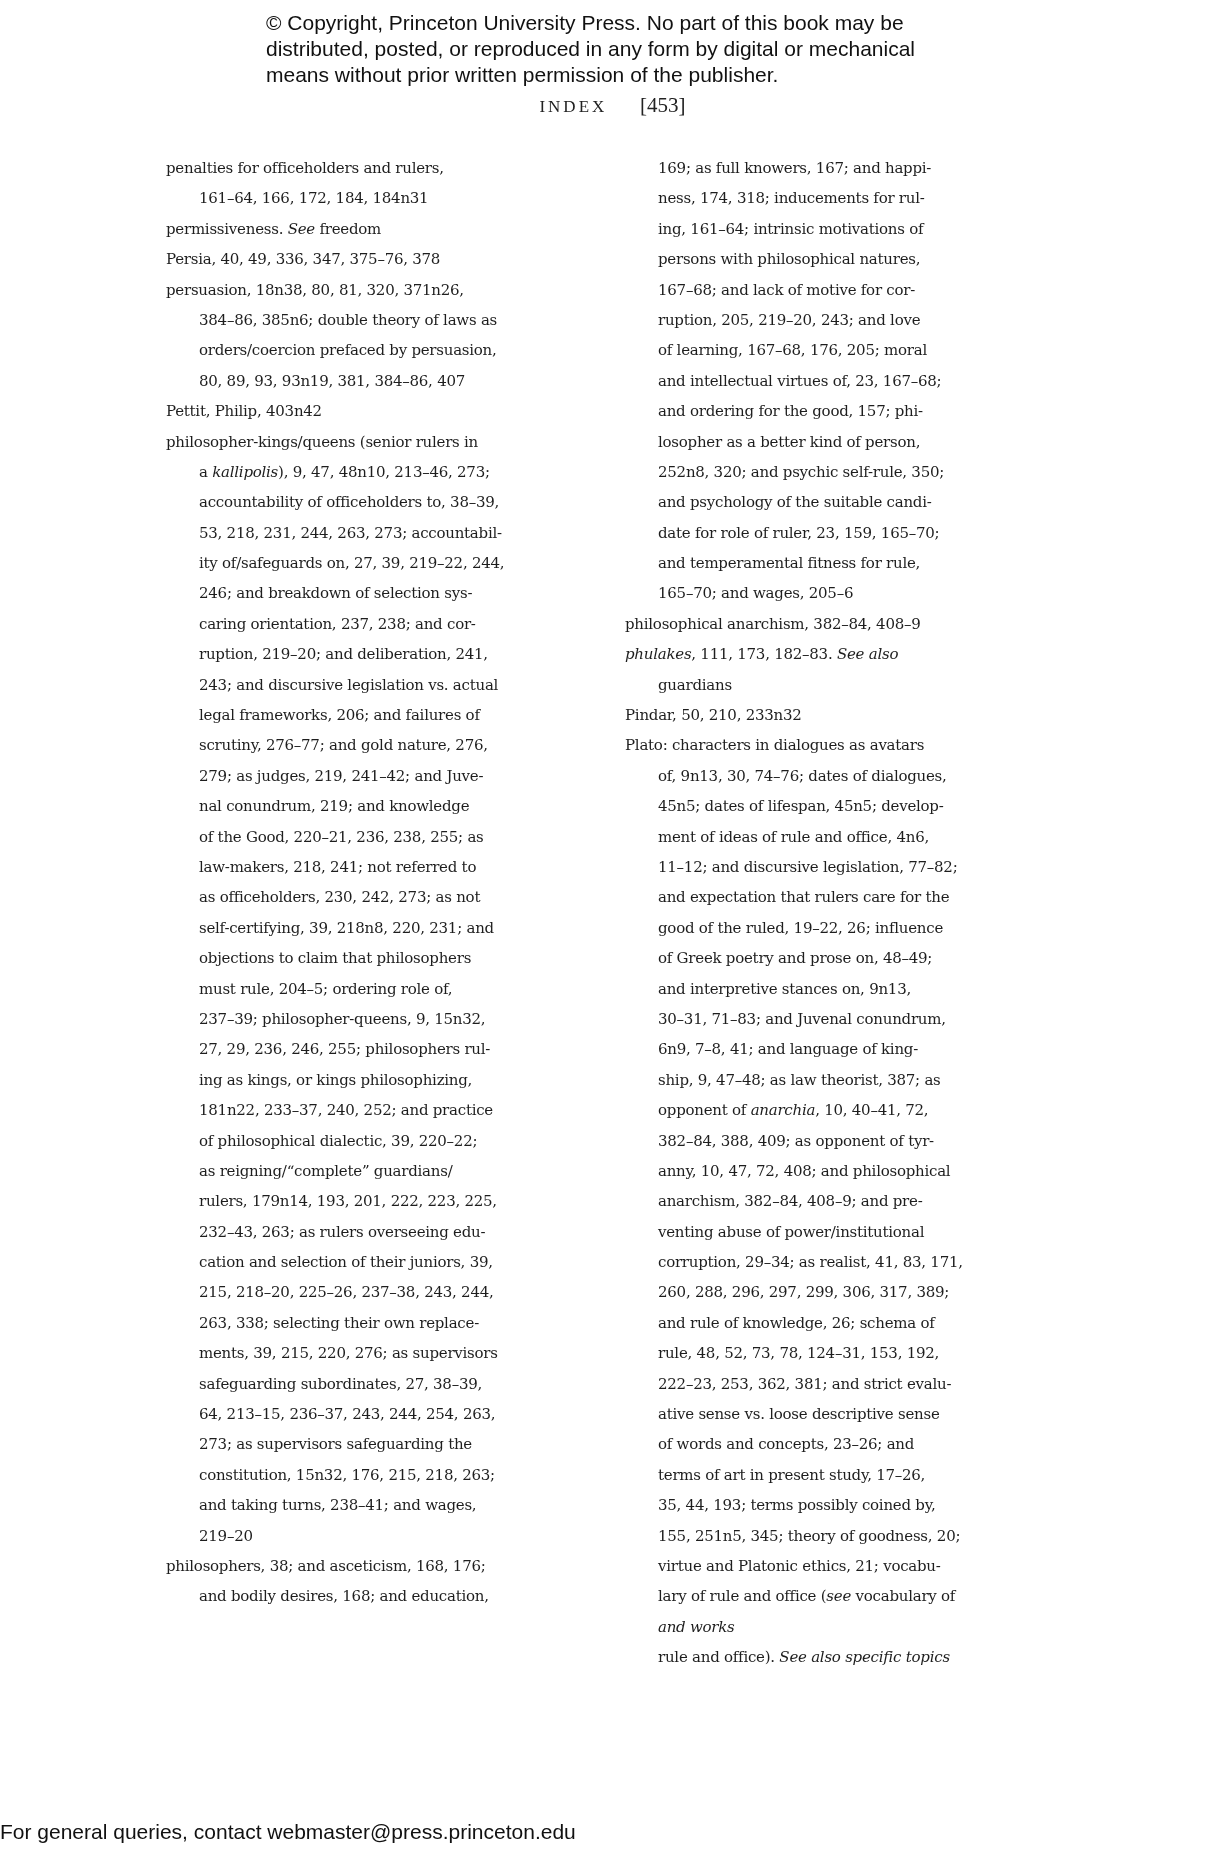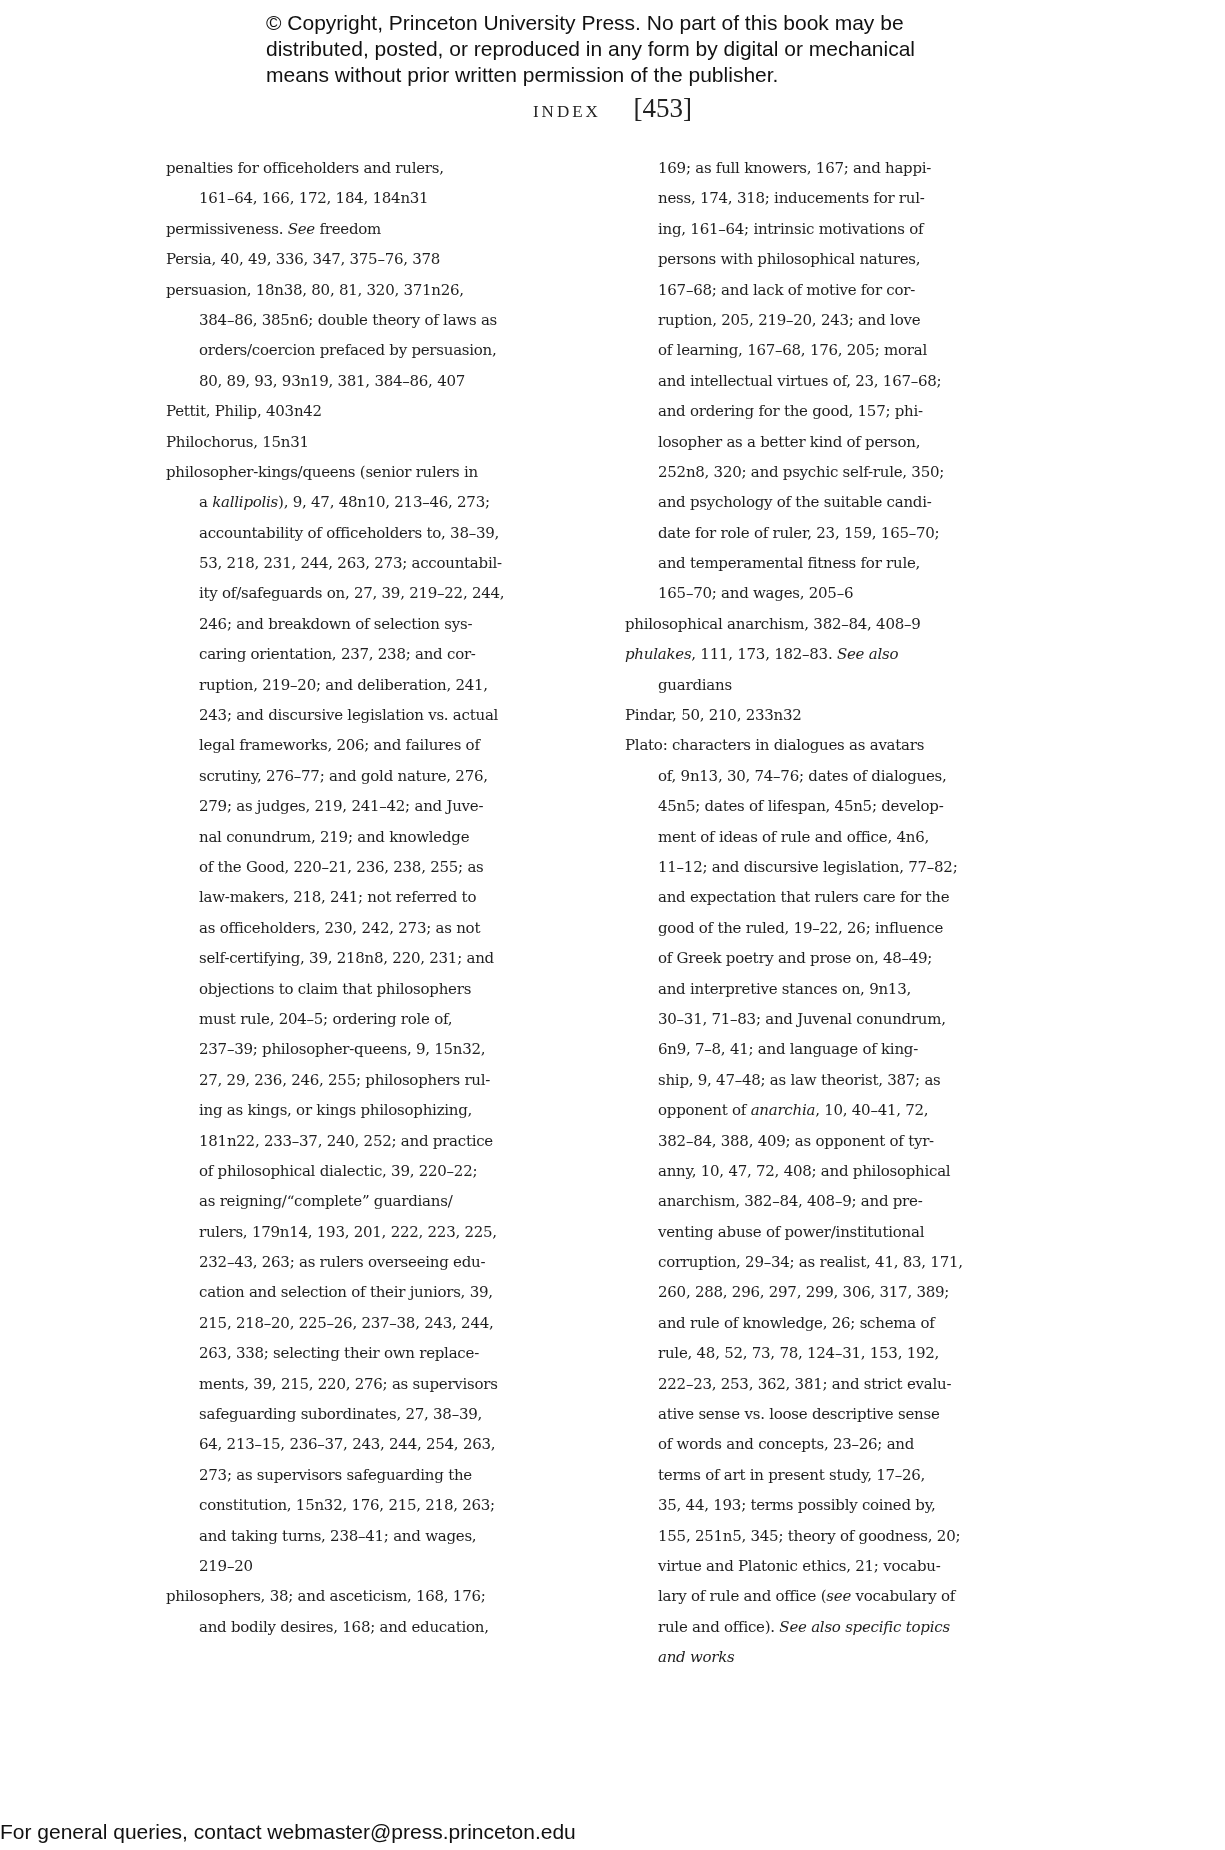"[453]" .running-head .pg { font-size: 27px -> 21px }
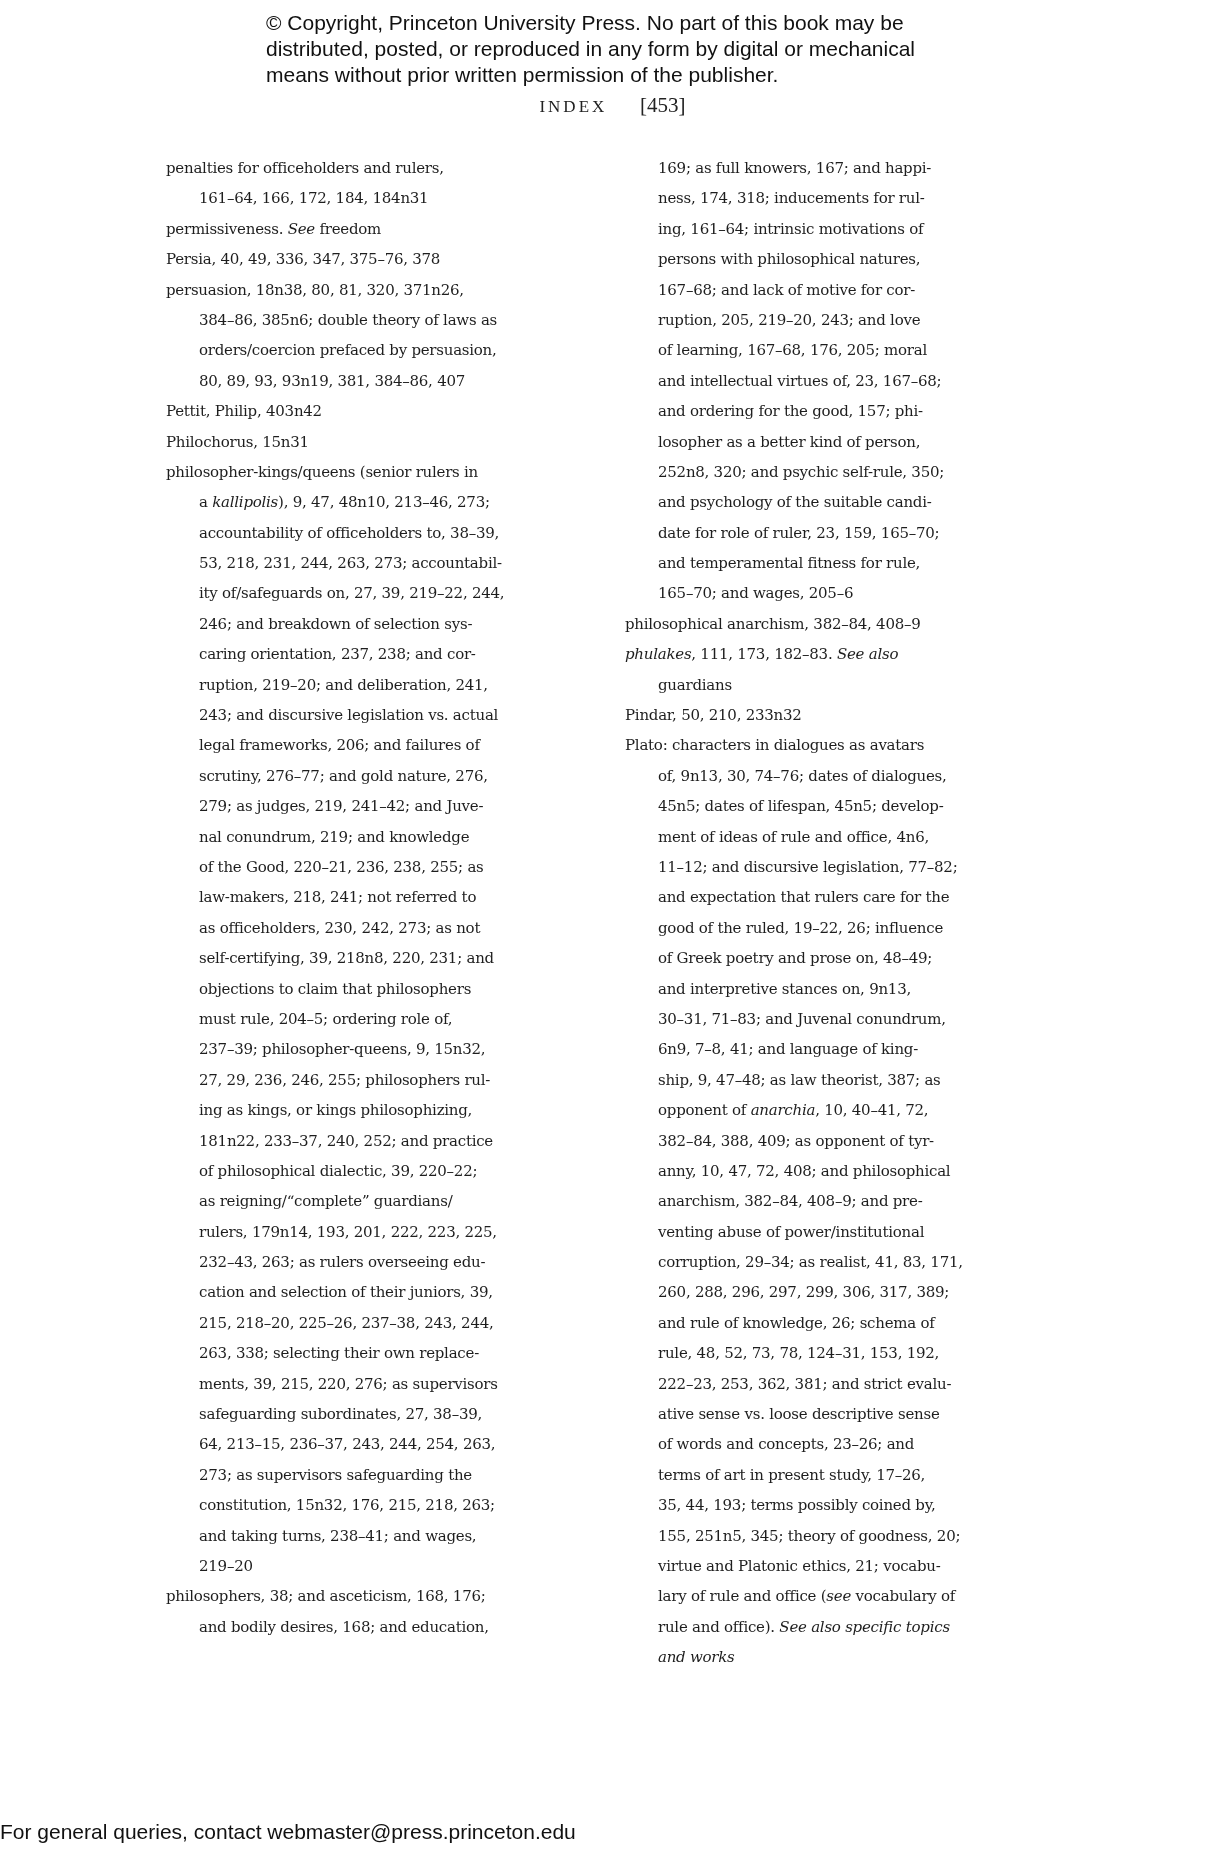"Philochorus, 15n31" div.line { html: <div><span>Philochorus, 15n31</span></div> -> none }
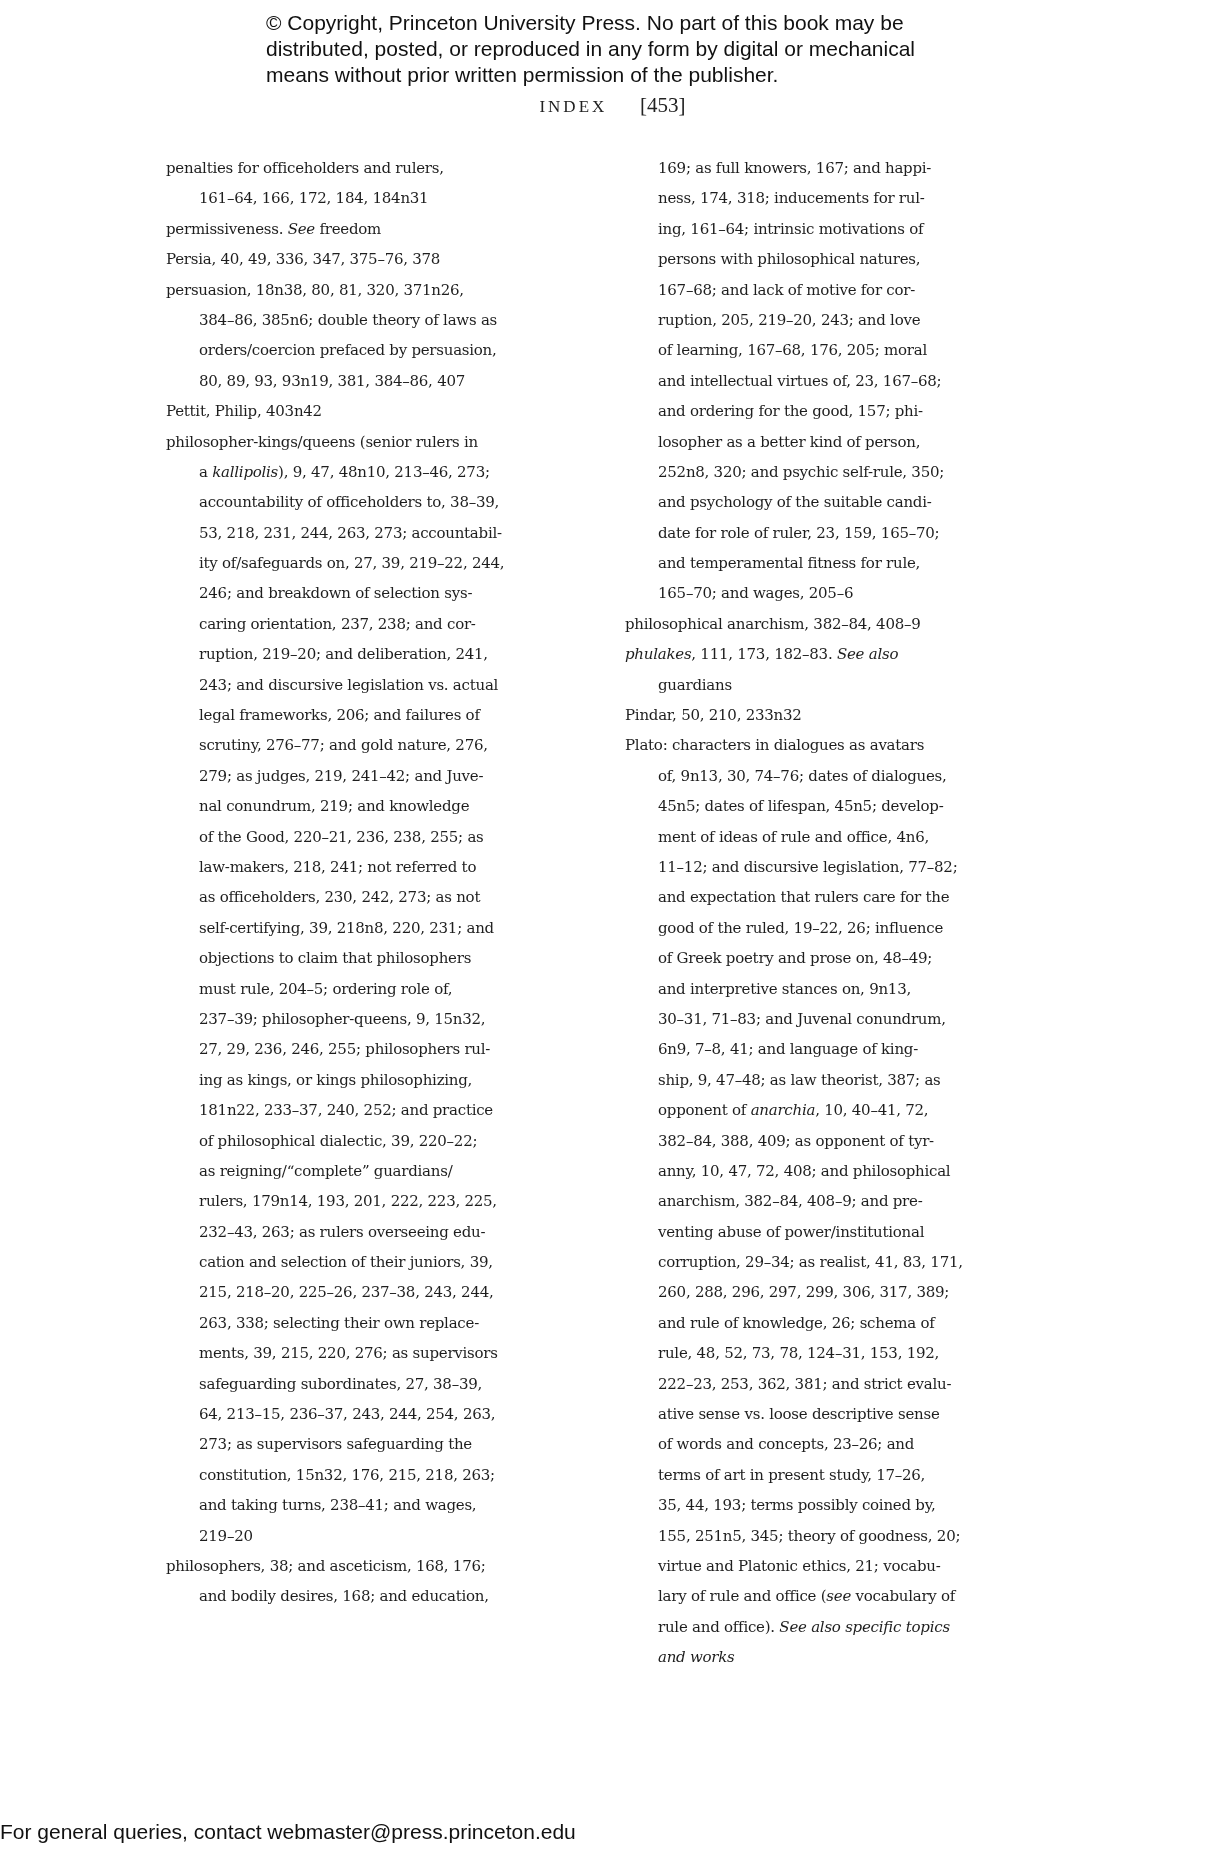"rule and office). See also" div.line { order: before "and works" -> after "and works" }
